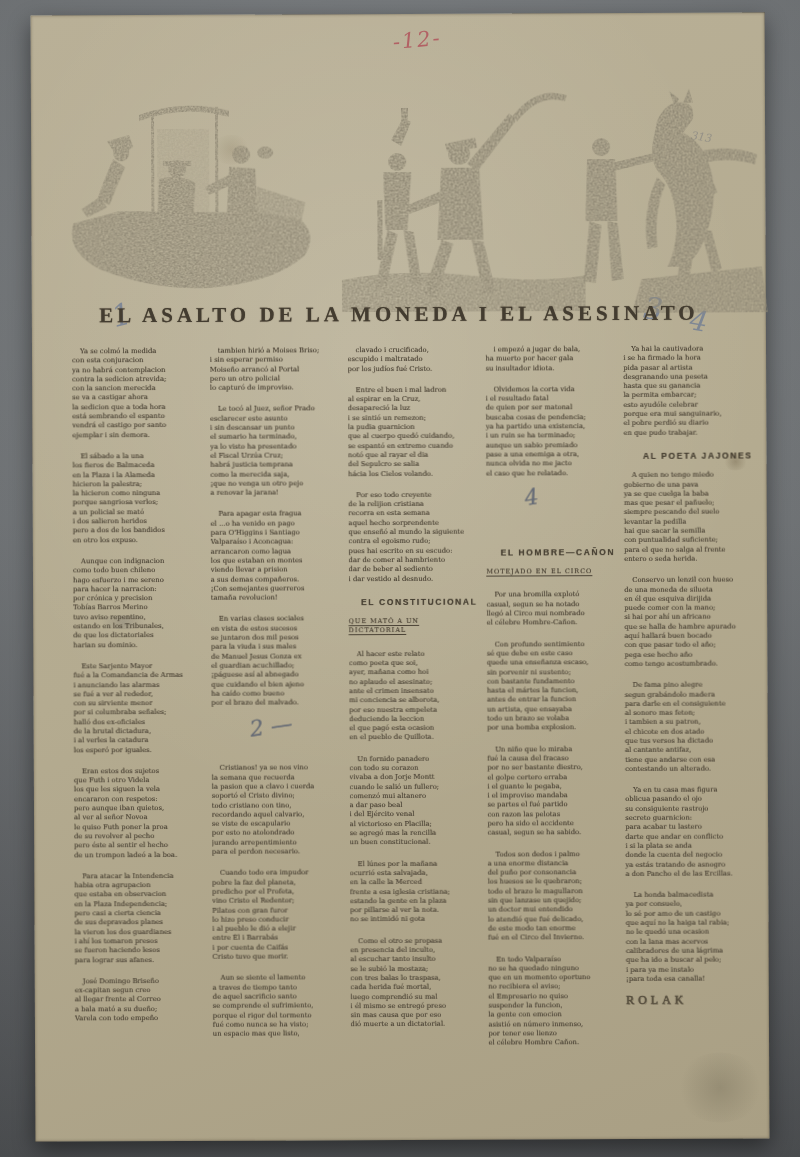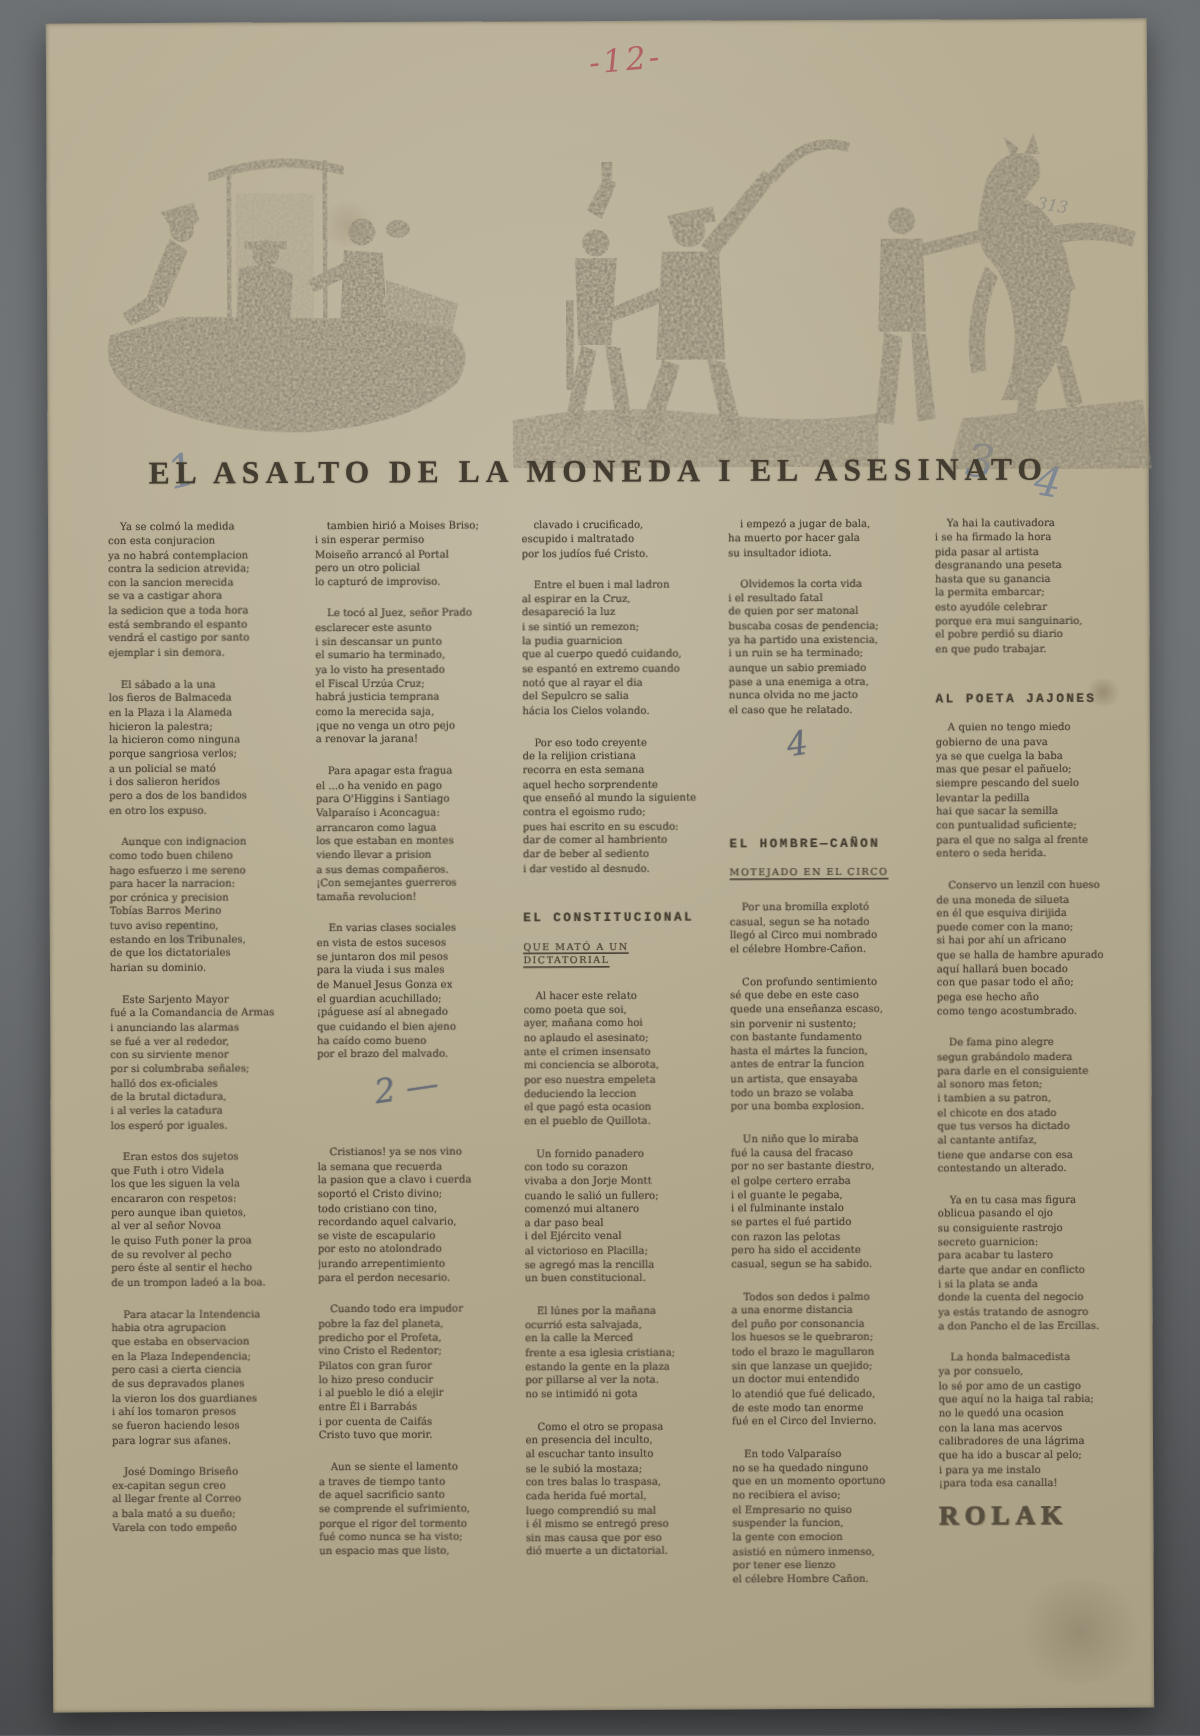"AL POETA JAJONES" .sec-head { font-family: Liberation Mono, monospace -> Liberation Sans, sans-serif; margin: 24px 0 10px 0 -> 14px 0 10px 0; text-align: left -> right }
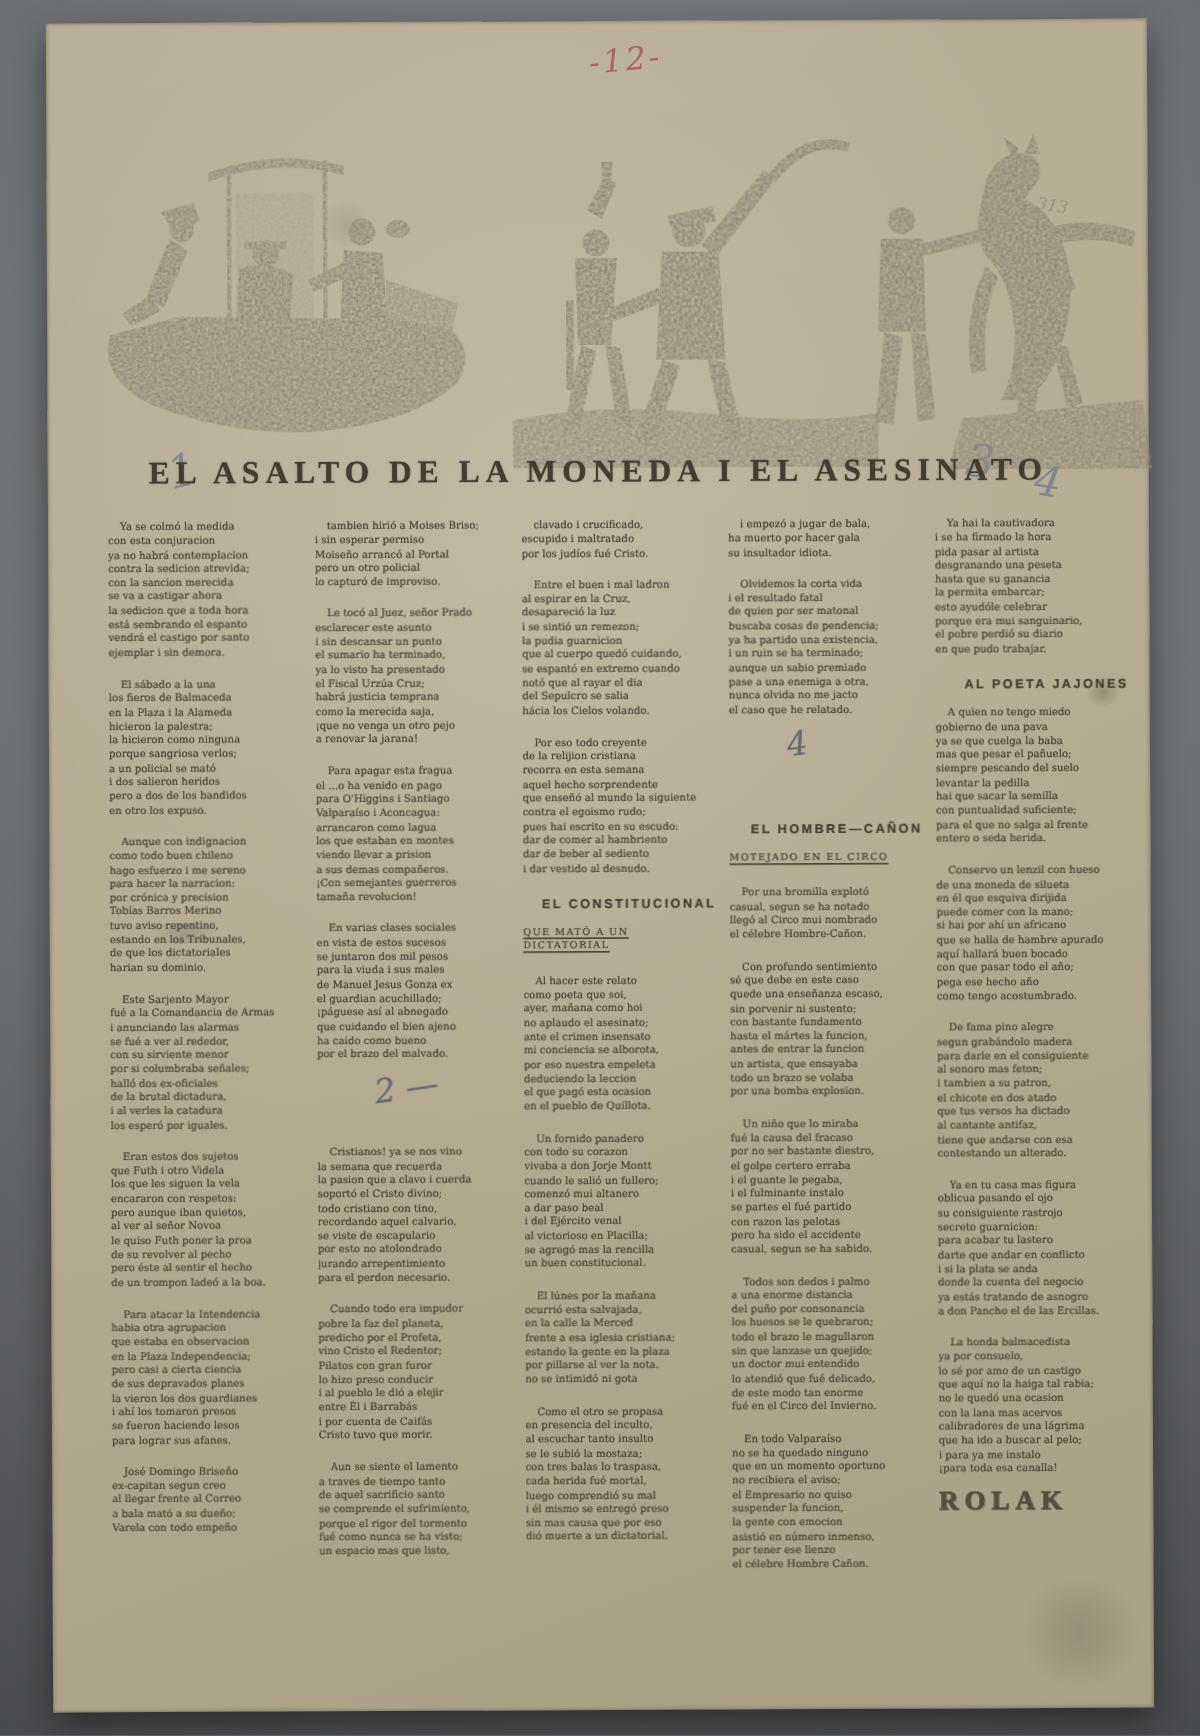"i el fulminante instalo" div.vline { text: fulminante instalo -> improviso mandaba }
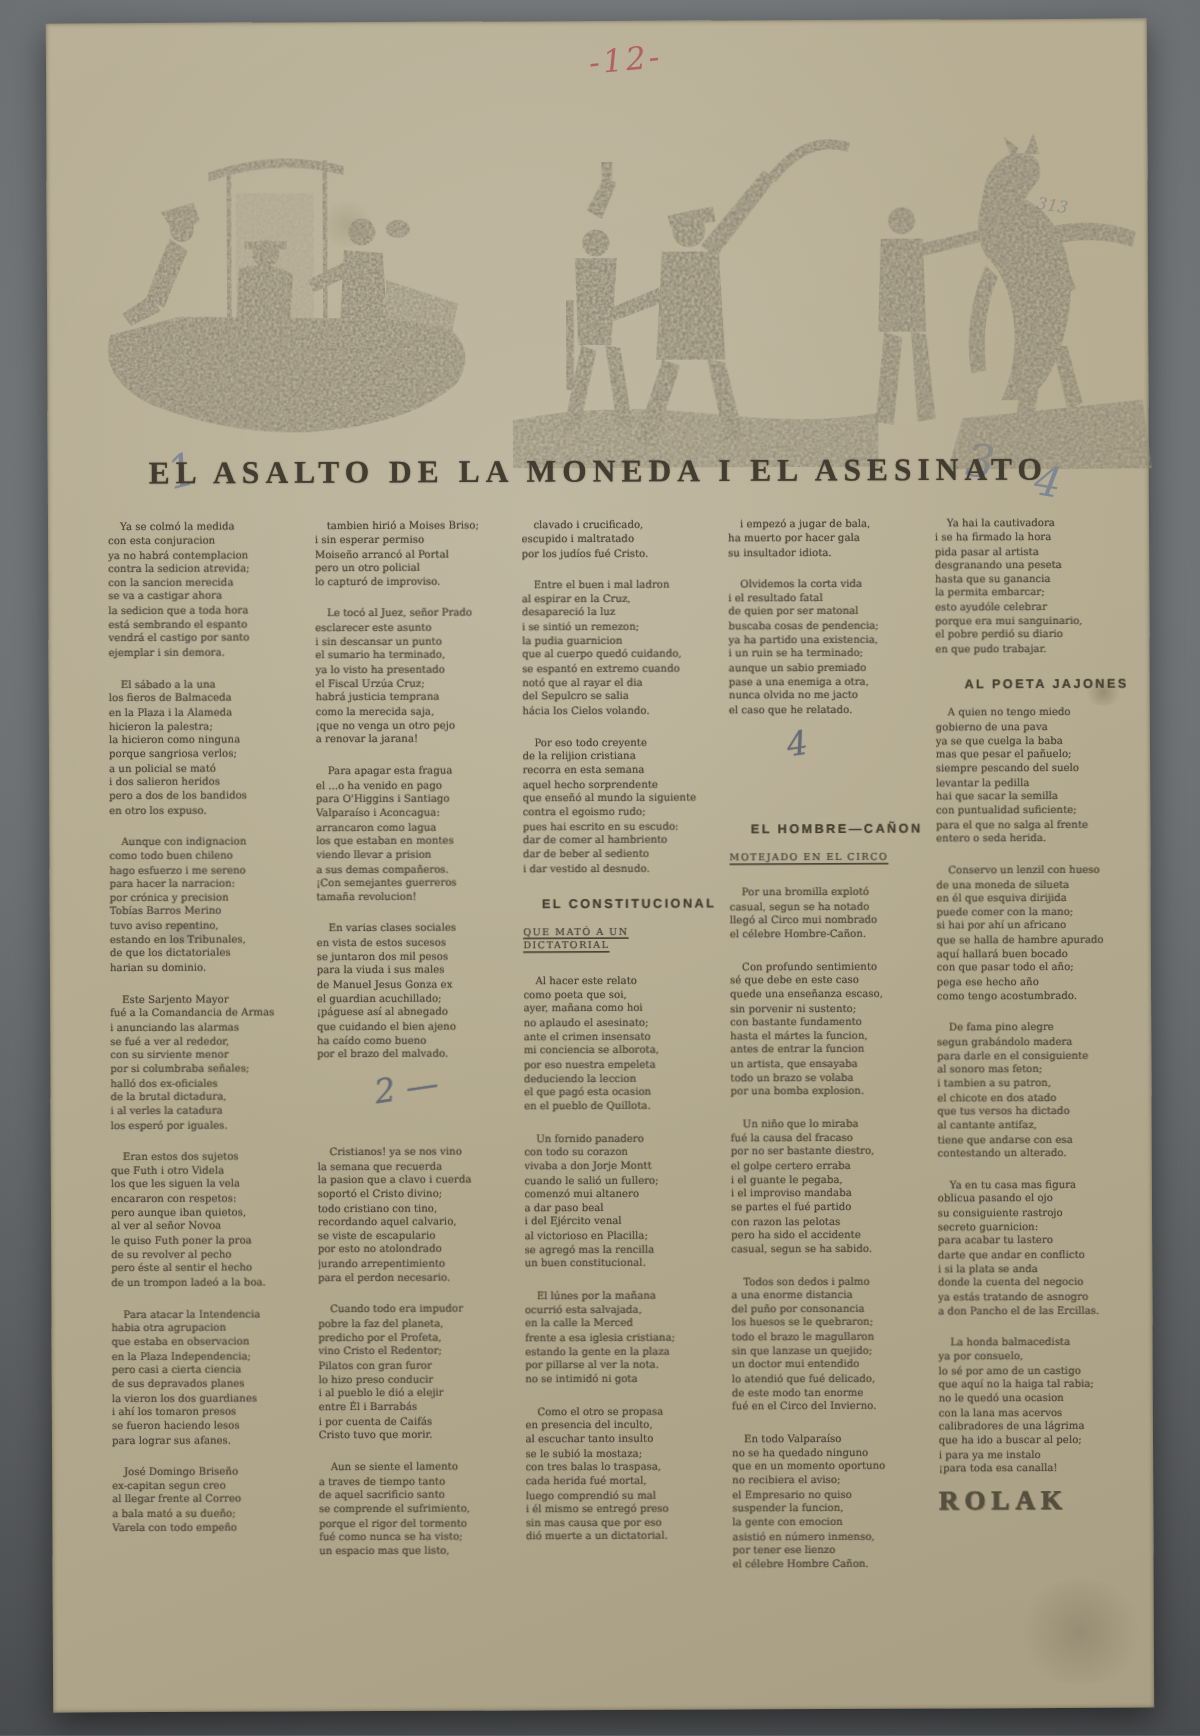"ROLAK" .signature { font-size: 18px -> 12px; font-weight: 700 -> 400 }
